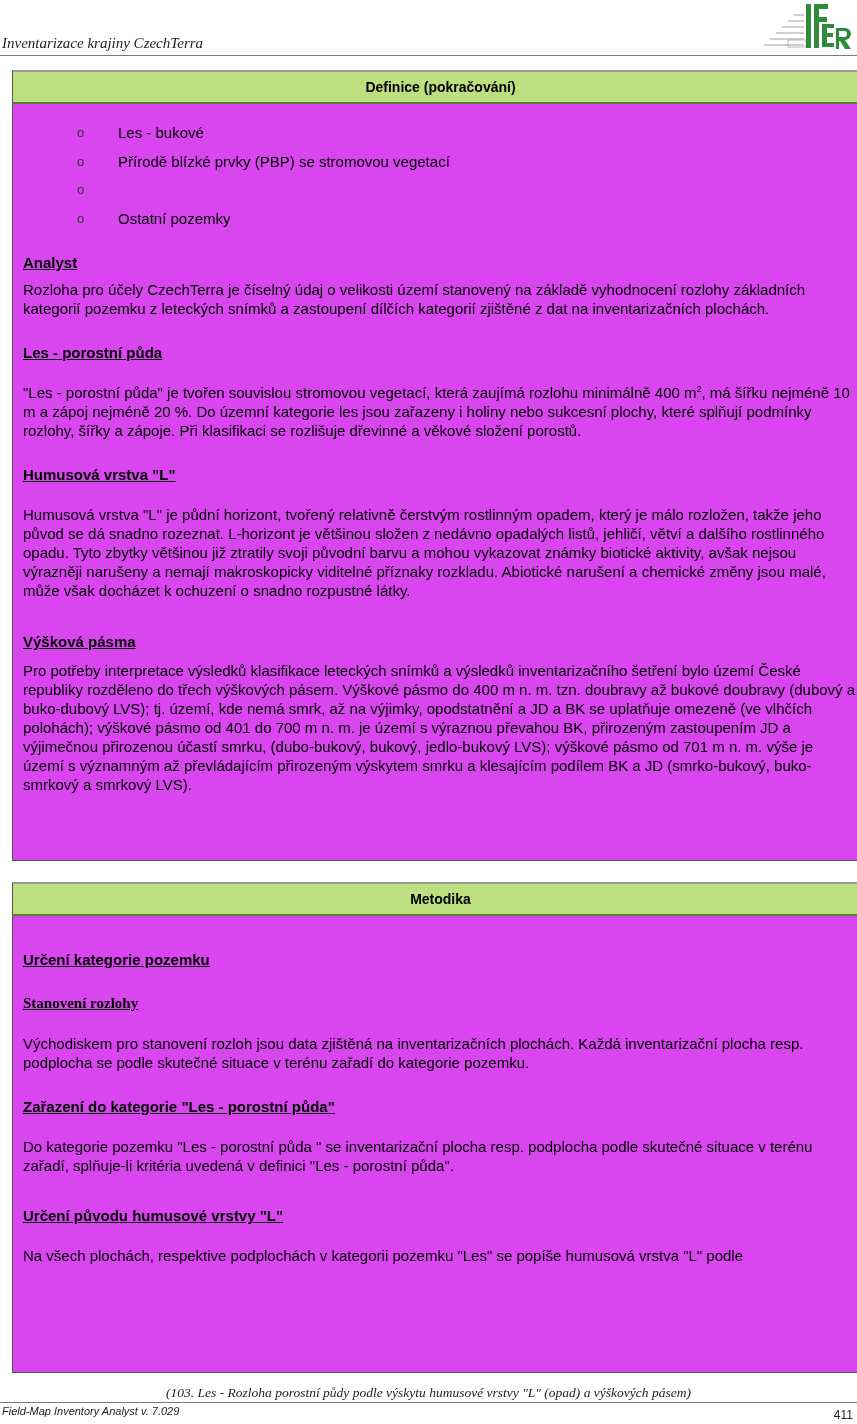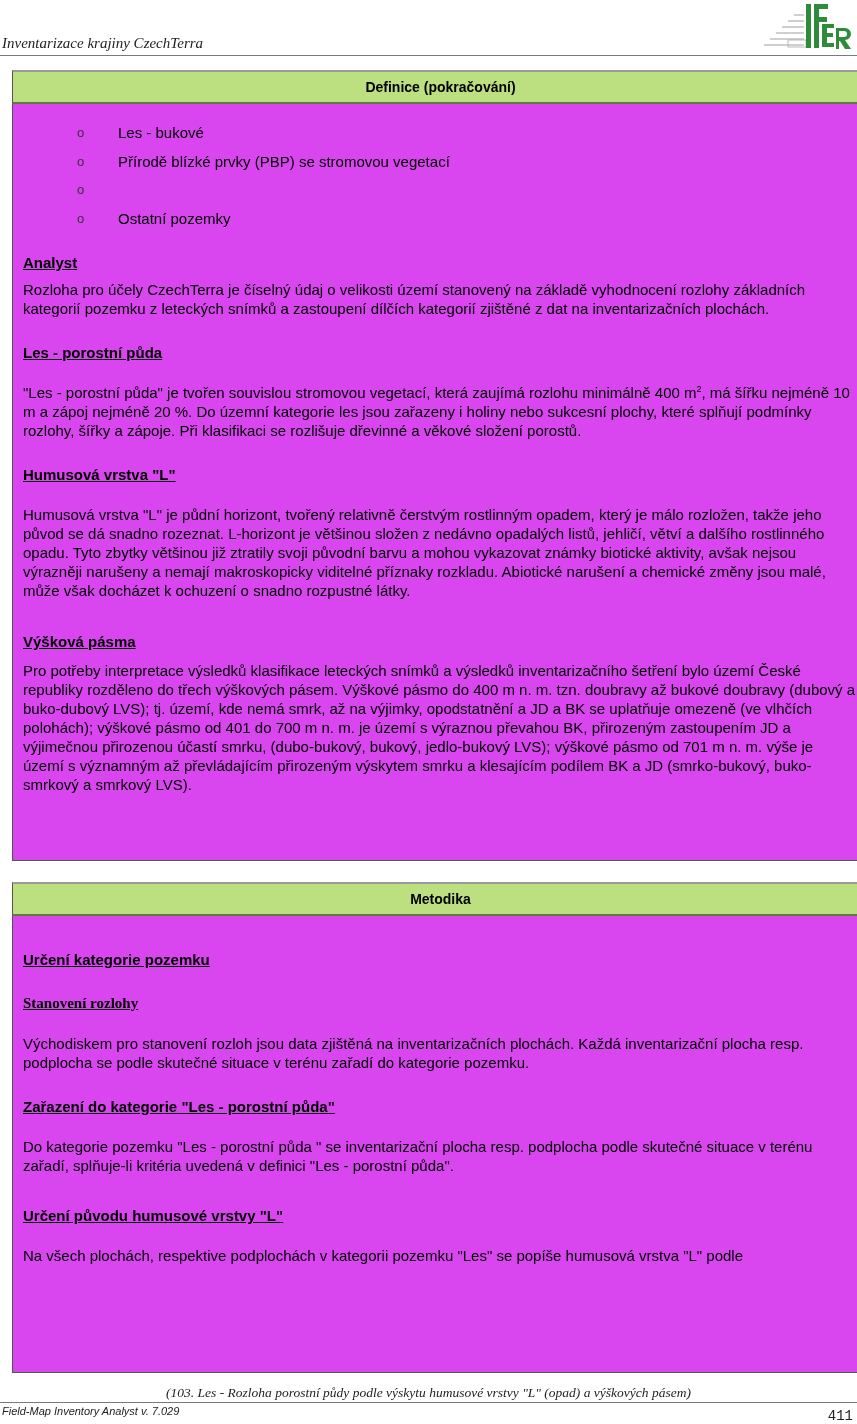"411" .footer-page { font-family: Liberation Mono, monospace -> Liberation Sans, sans-serif; font-size: 14px -> 12px }
